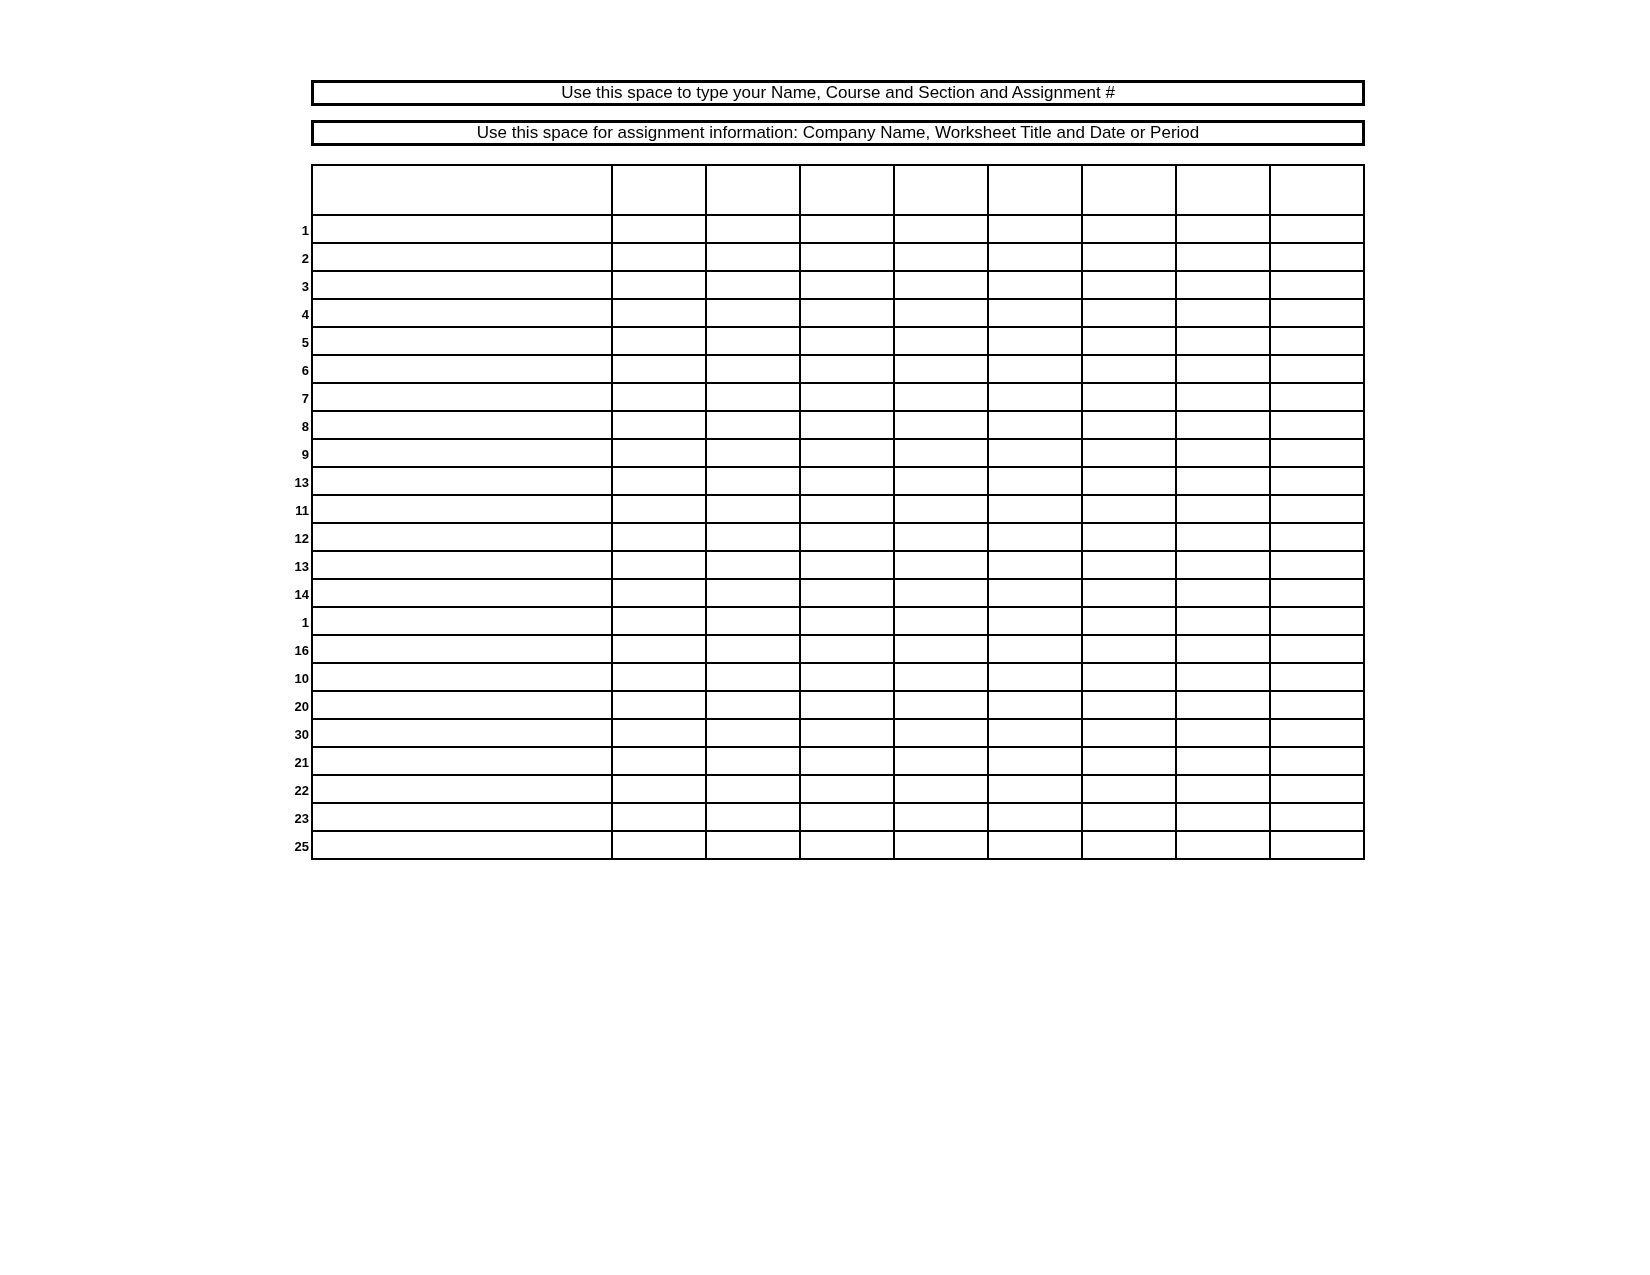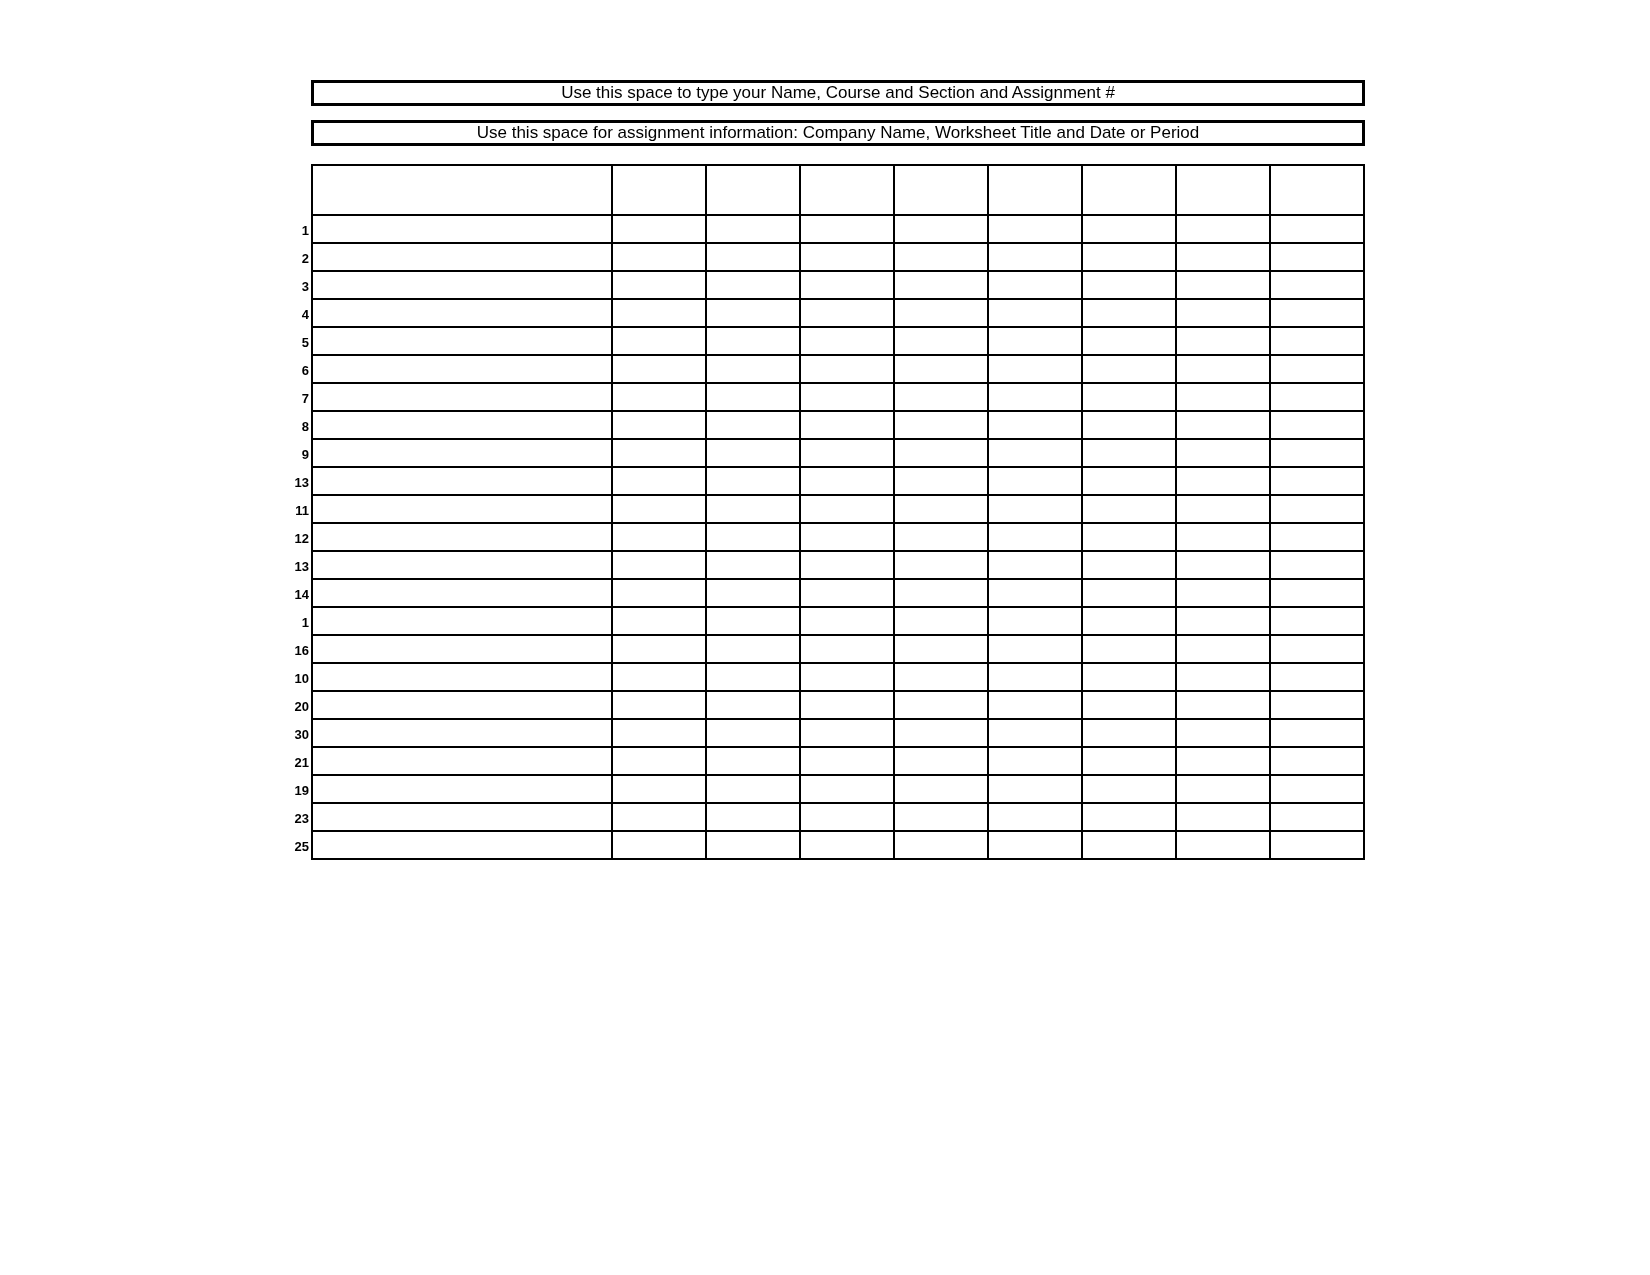"19" div.rownum { text: 19 -> 22 }
